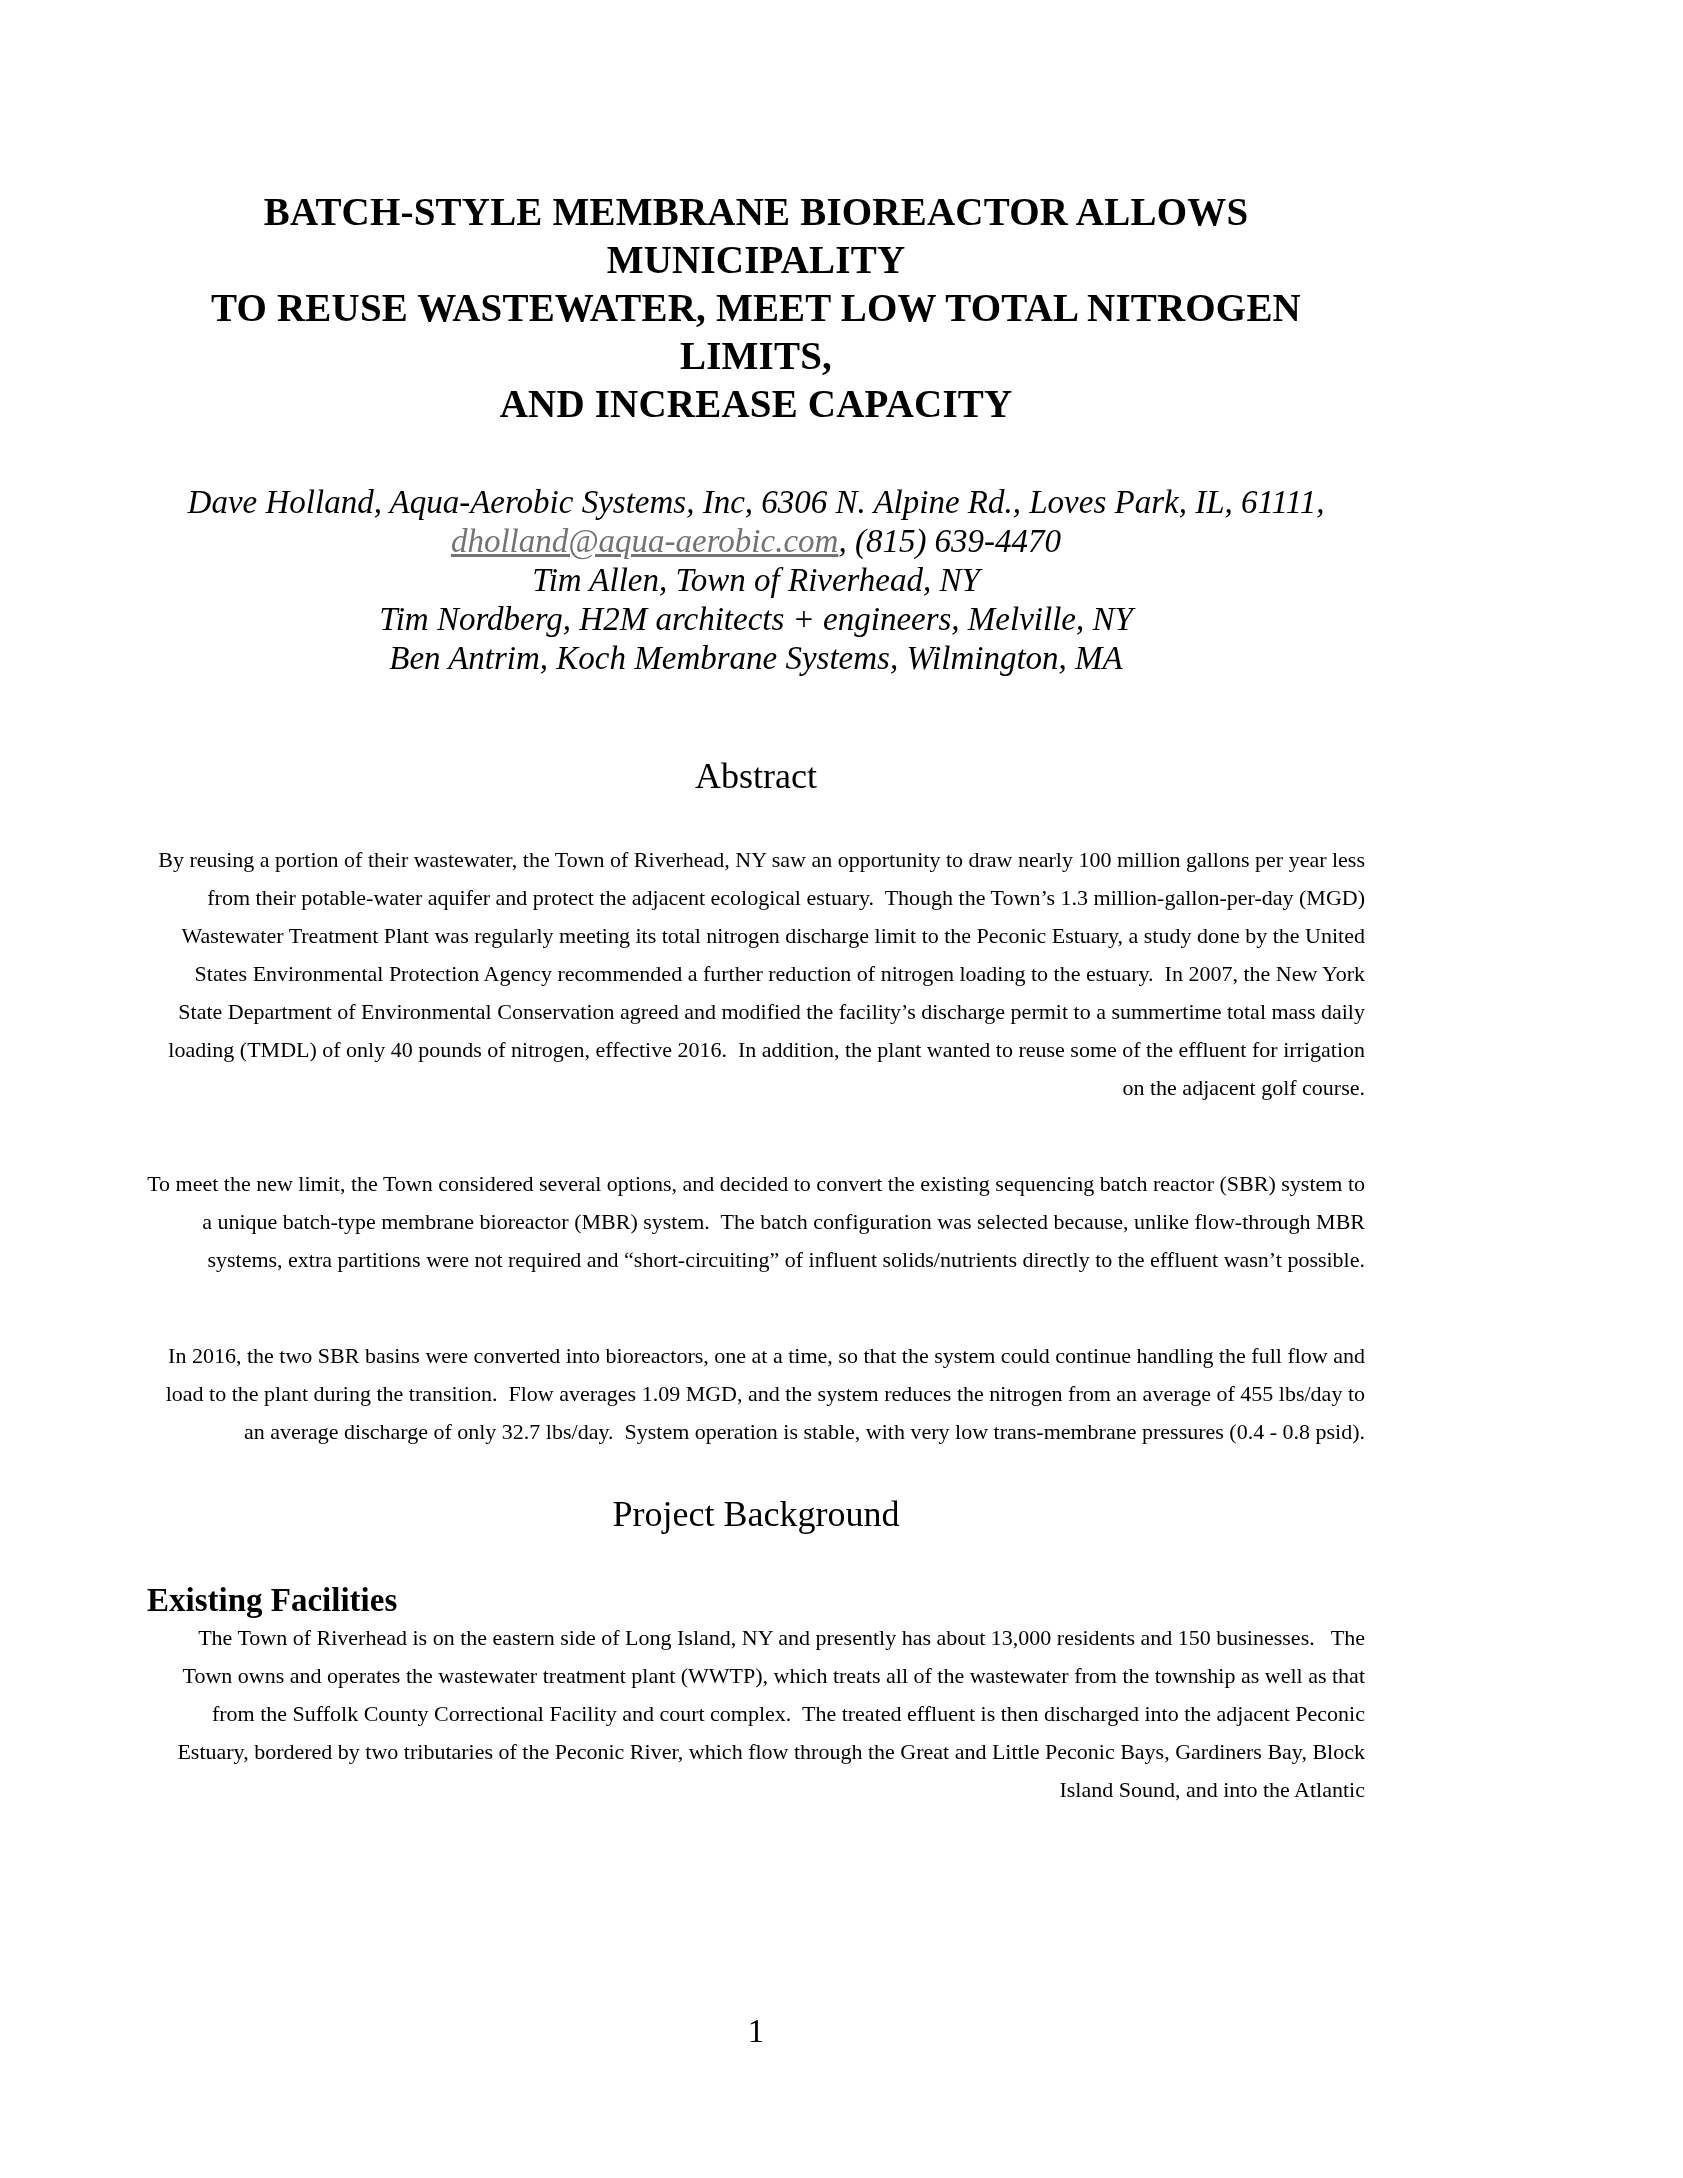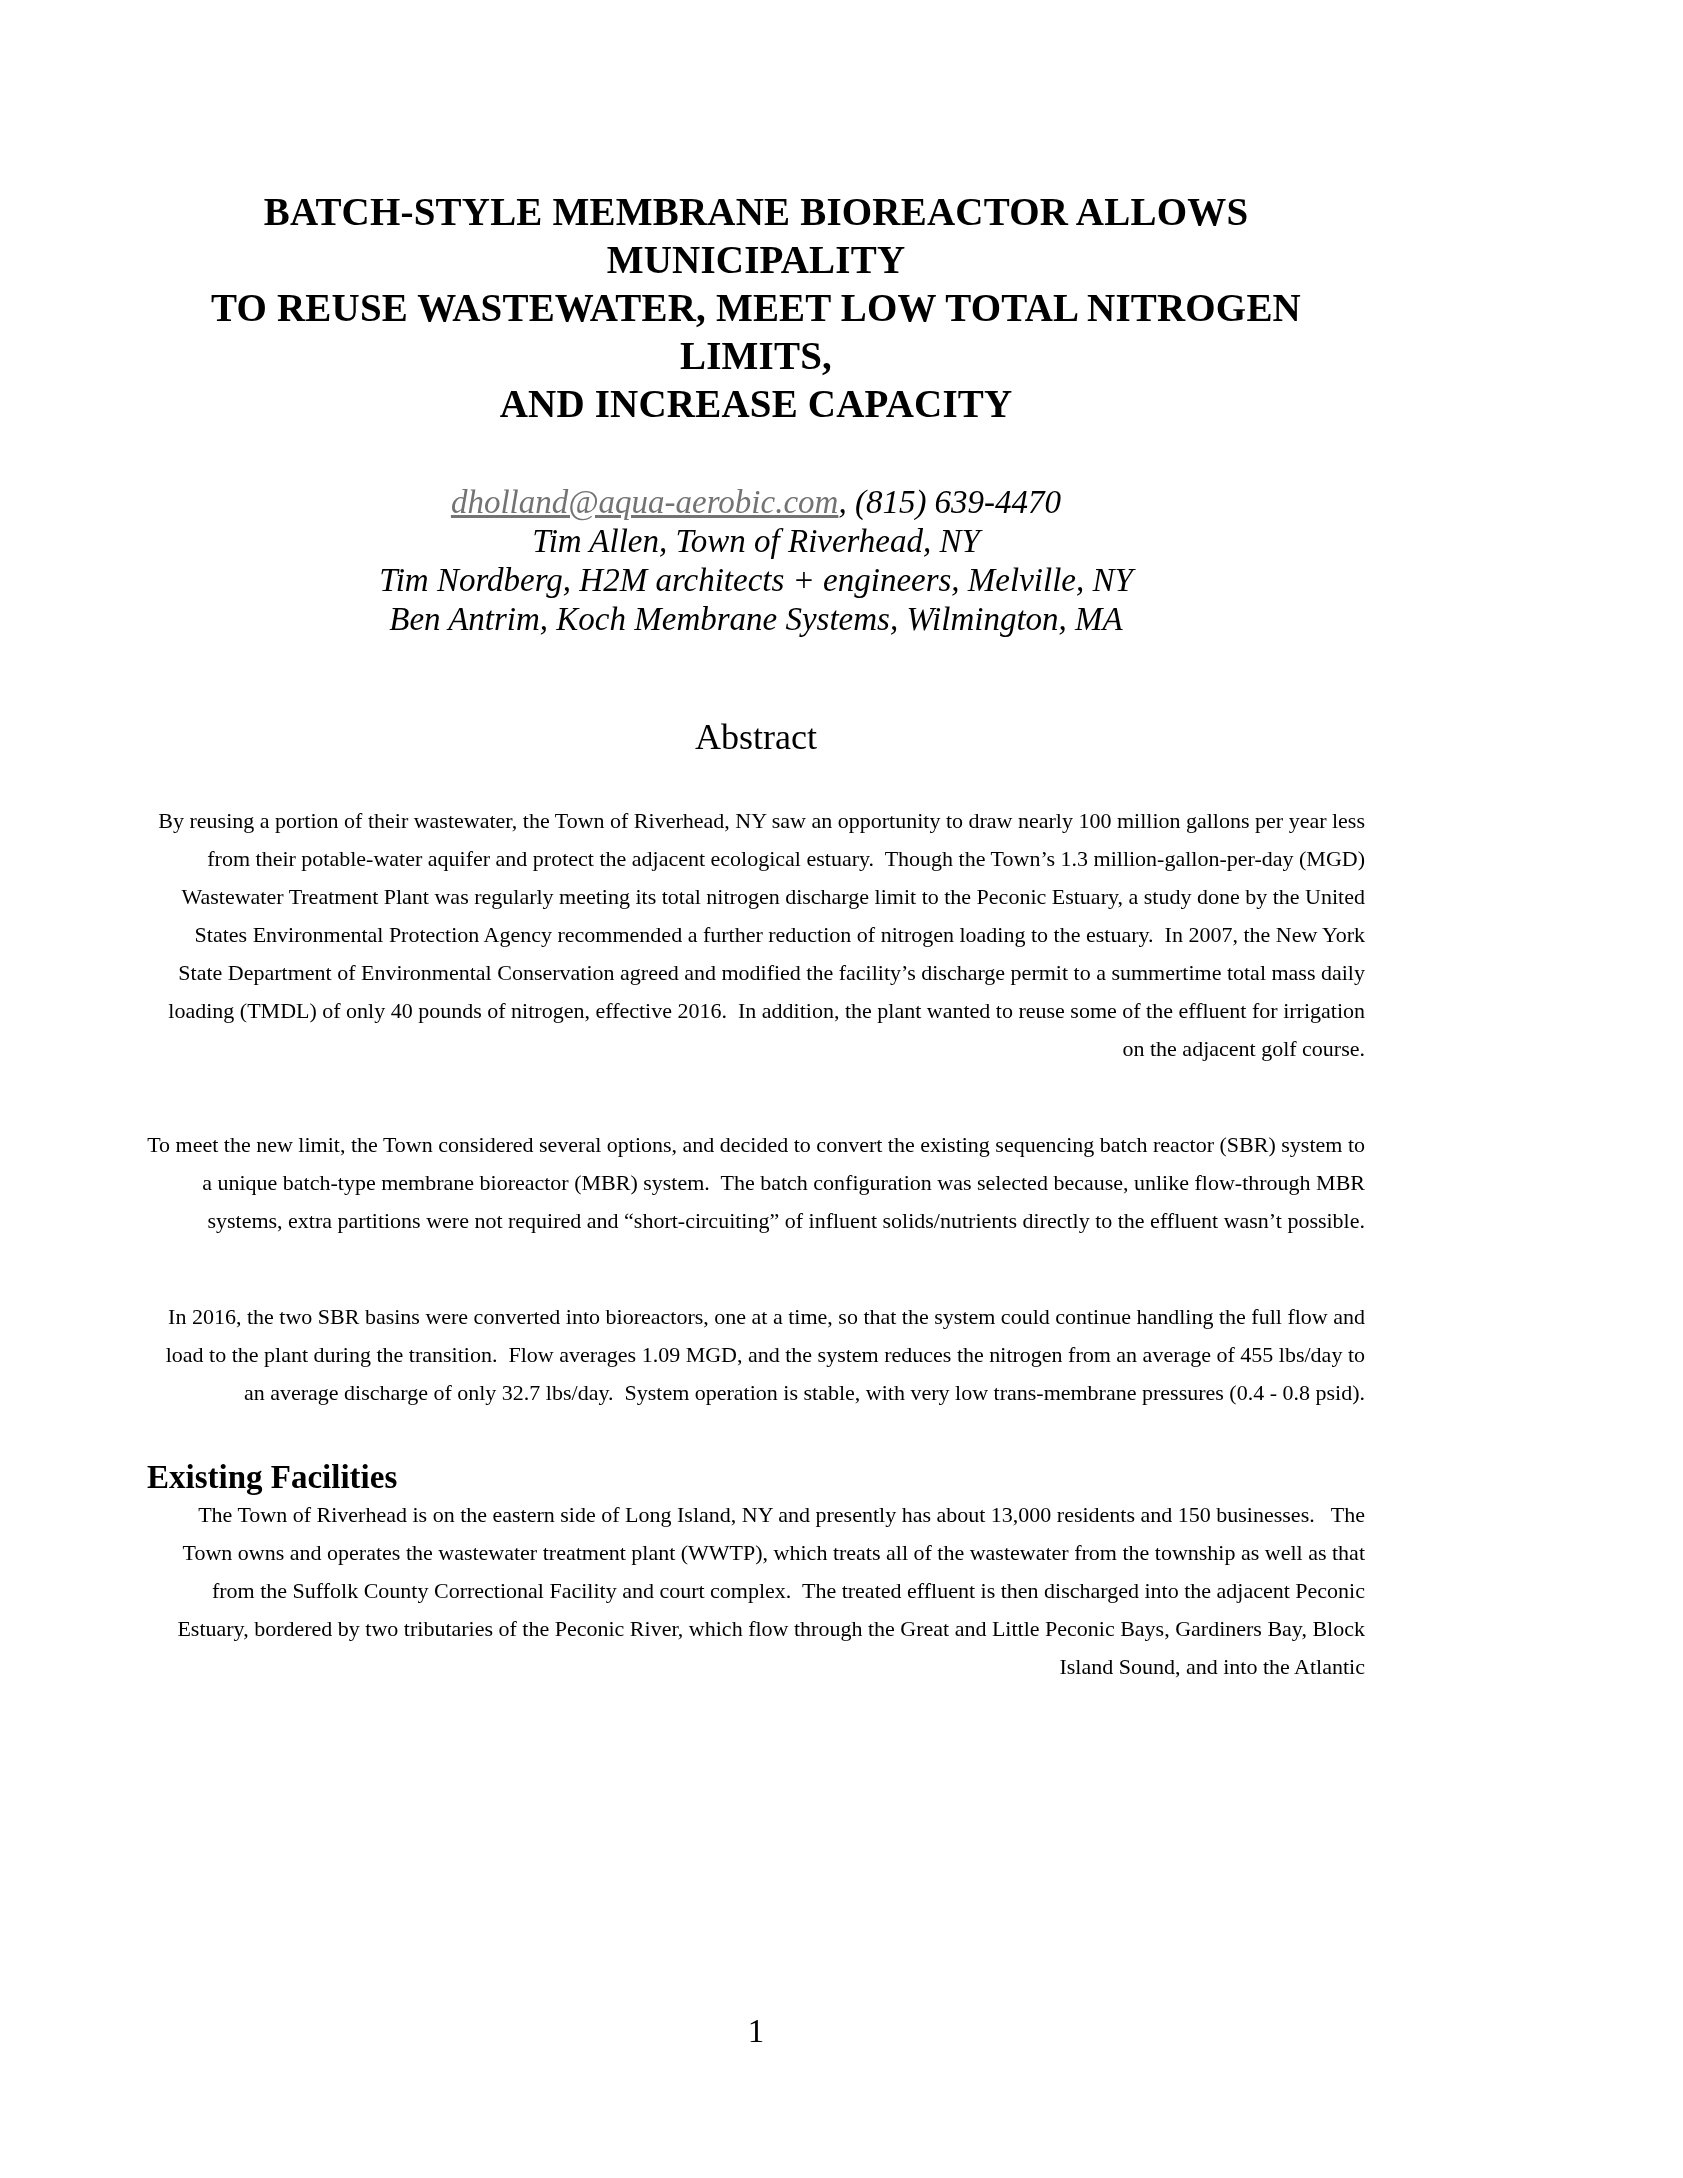"Dave Holland, Aqua-Aerobic Systems, Inc," div { html: none -> <div>Dave Holland, Aqua-Aerobic Systems, Inc, 6306 N. Alpine Rd., Loves Park, IL, 61111,</div> }
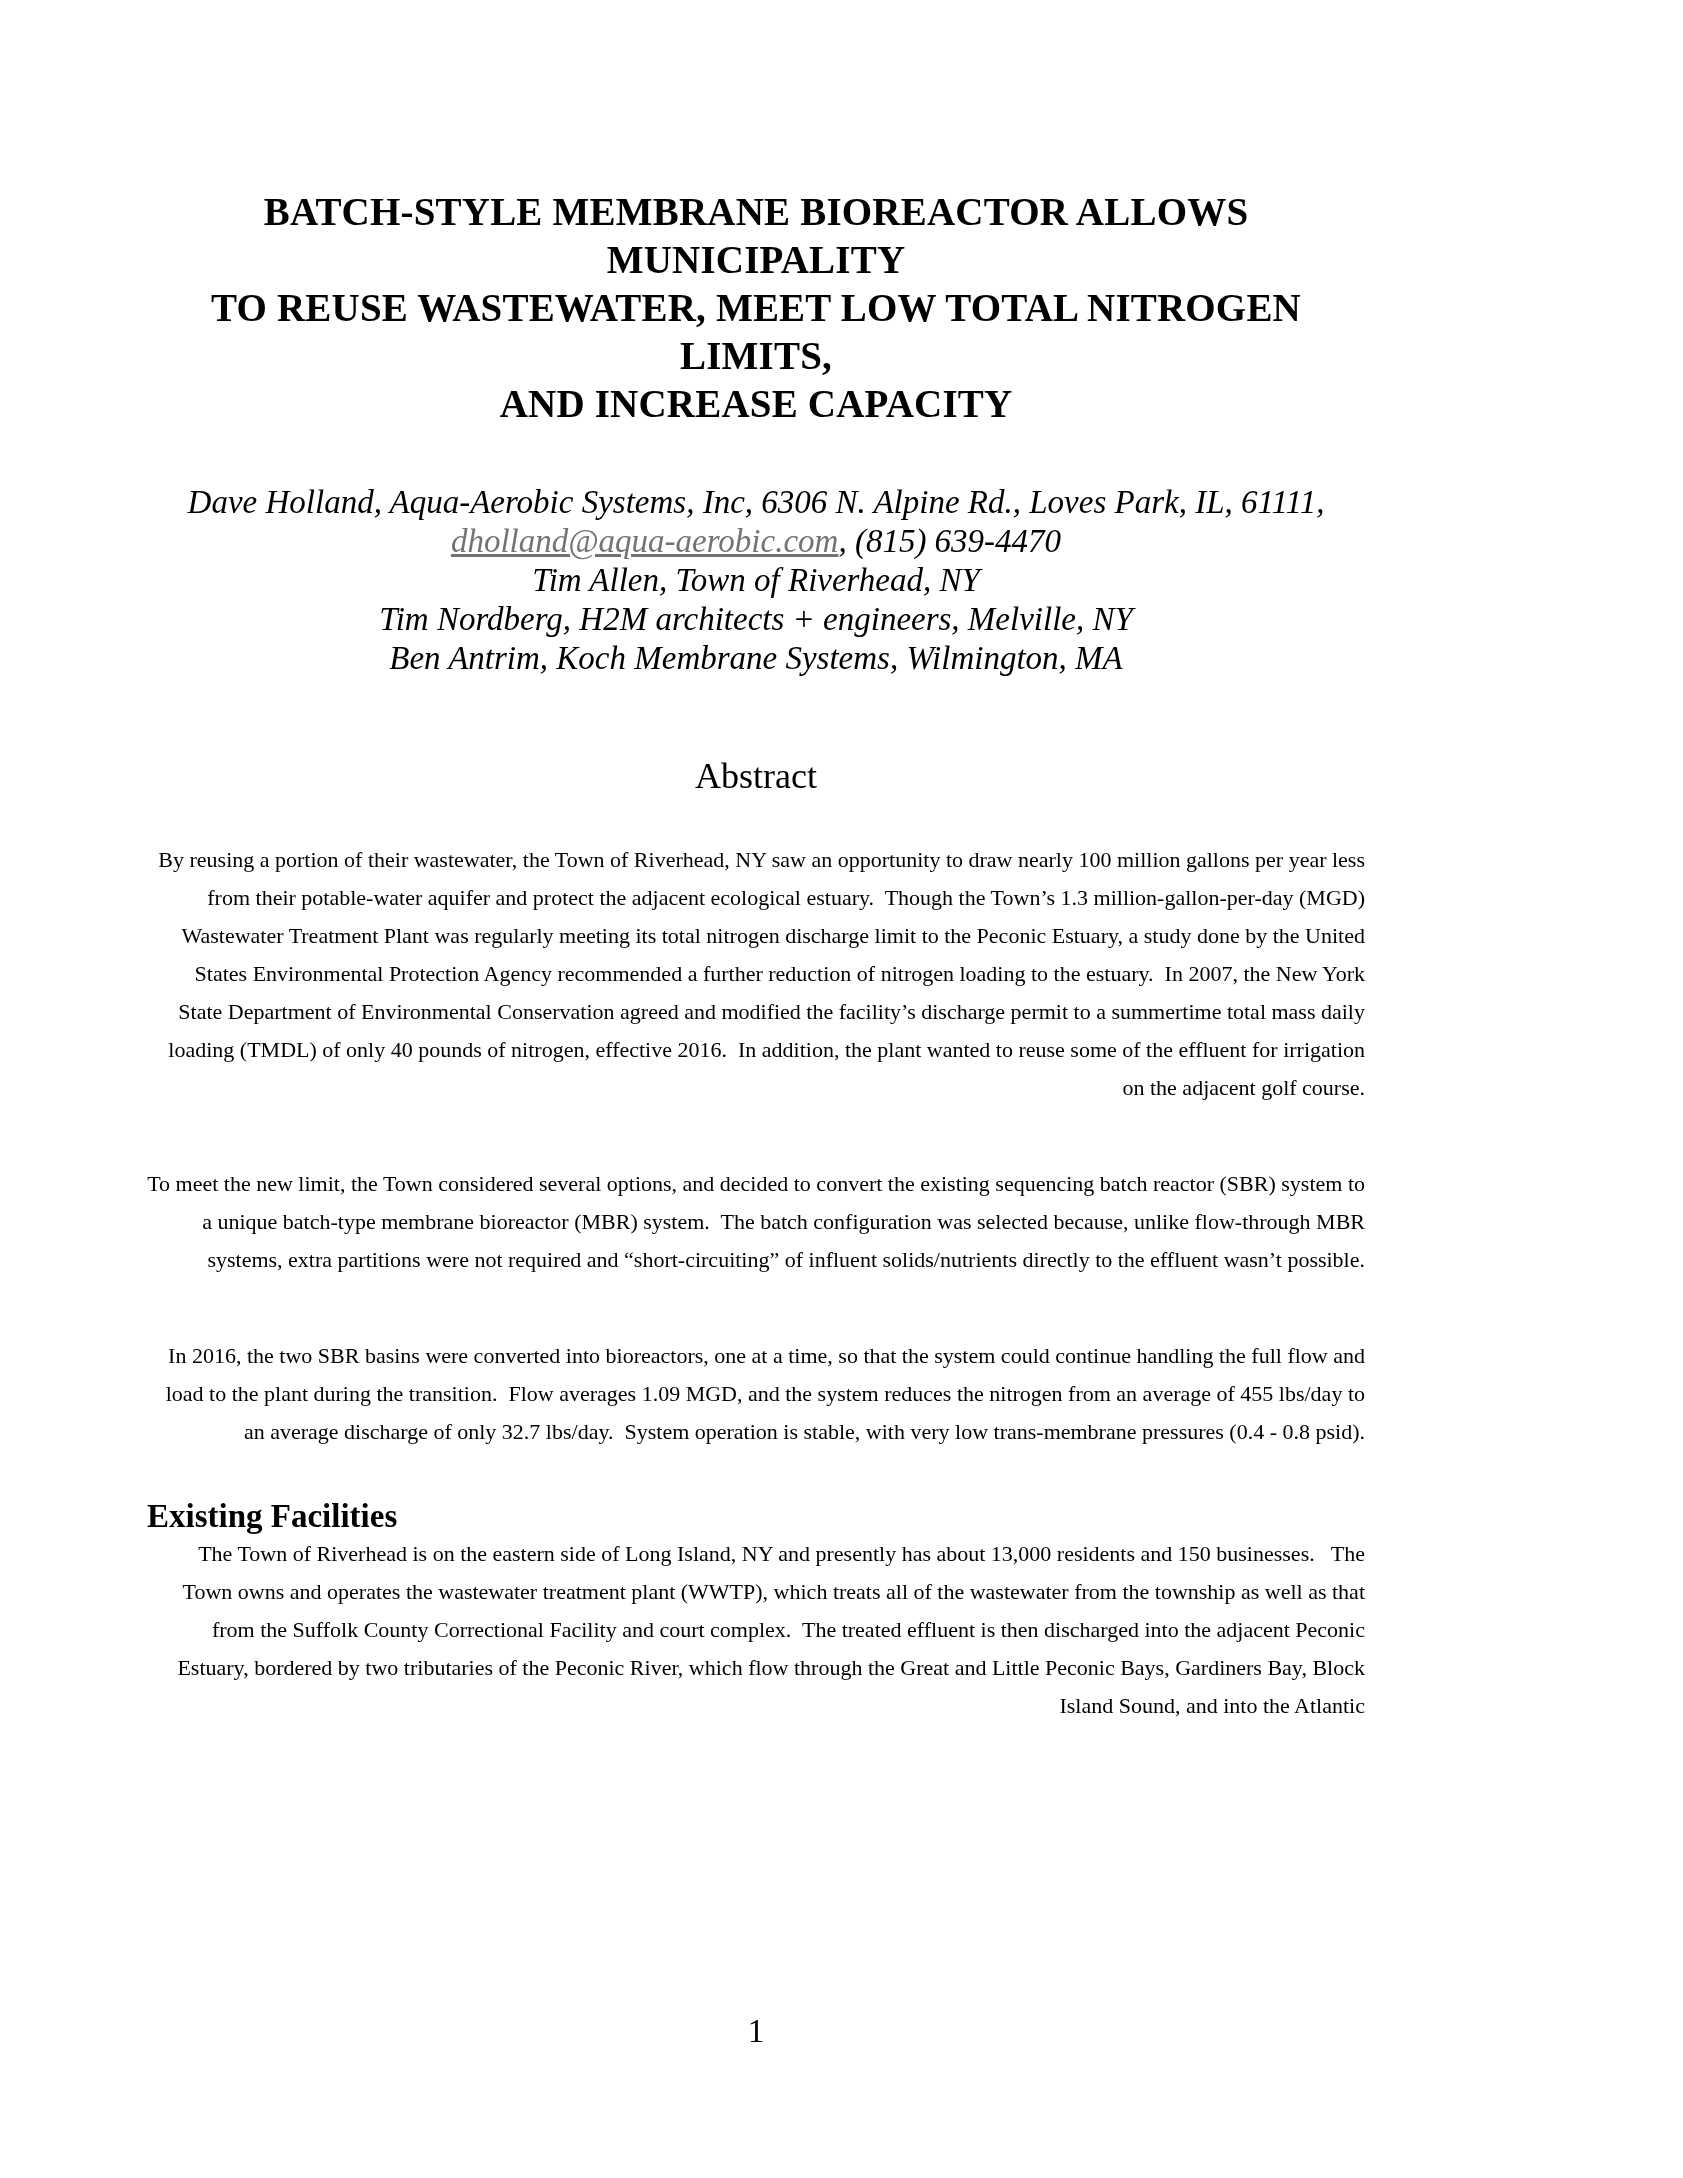"Project Background" h2.section-heading { html: none -> <h2>Project Background</h2> }
